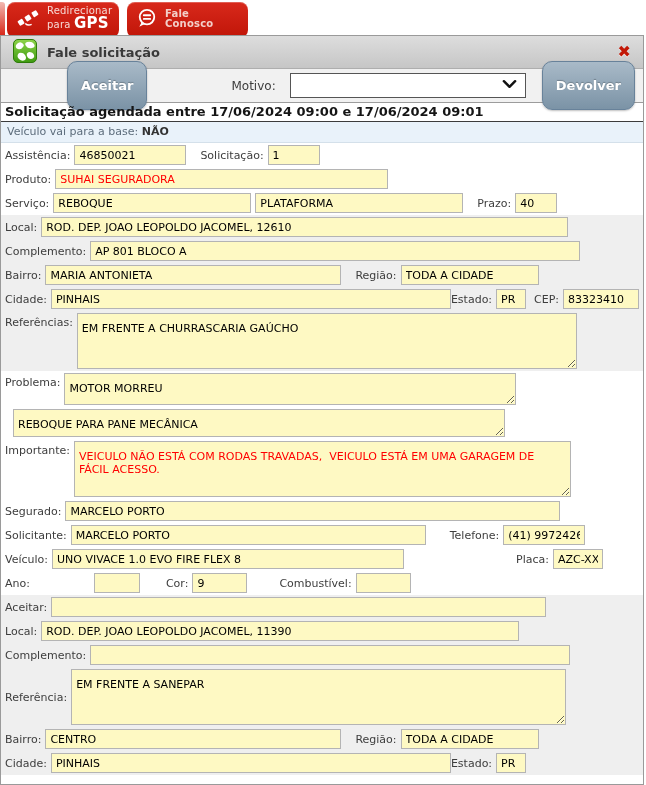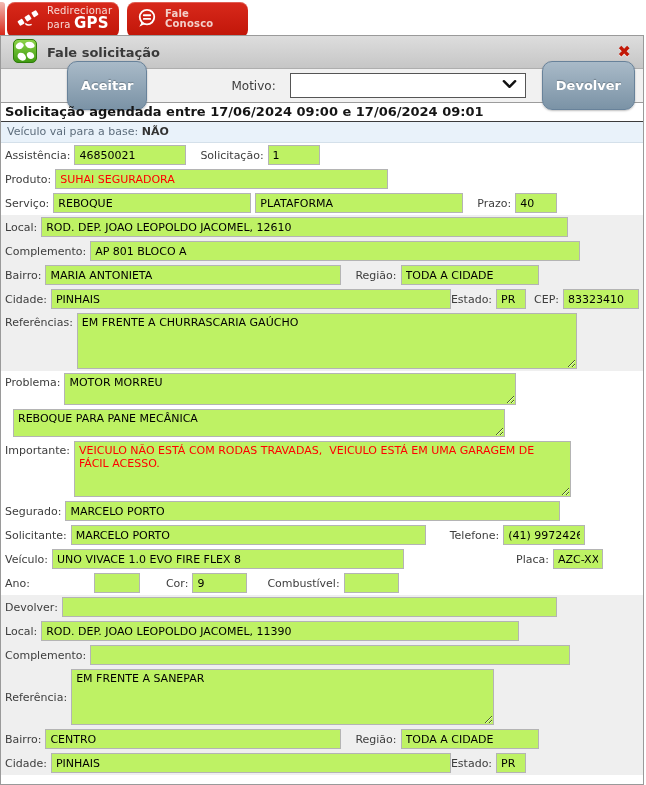"46850021" input,textarea { background: #bef264 -> #fef9c3 }
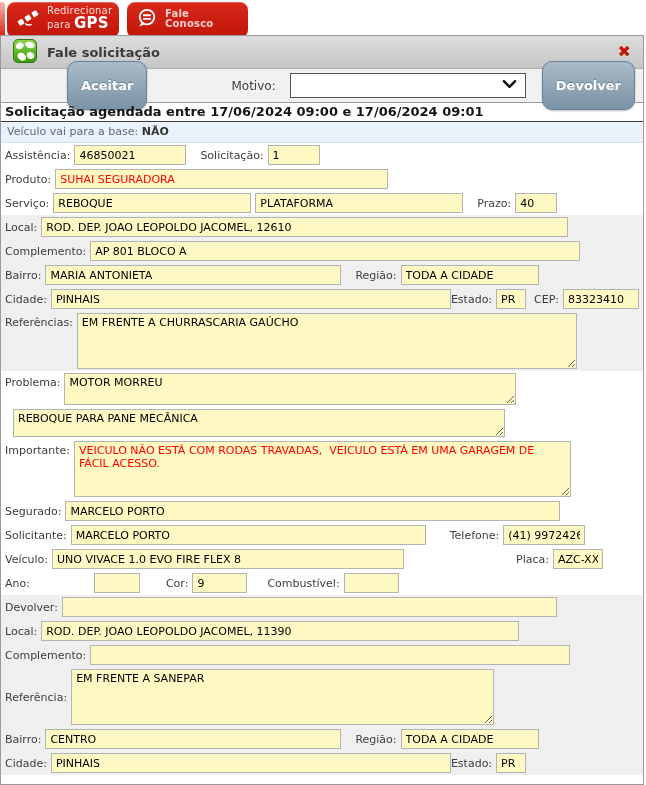"EM FRENTE A CHURRASCARIA GAÚCHO" textarea { padding: 2px 4px -> 8px 4px }
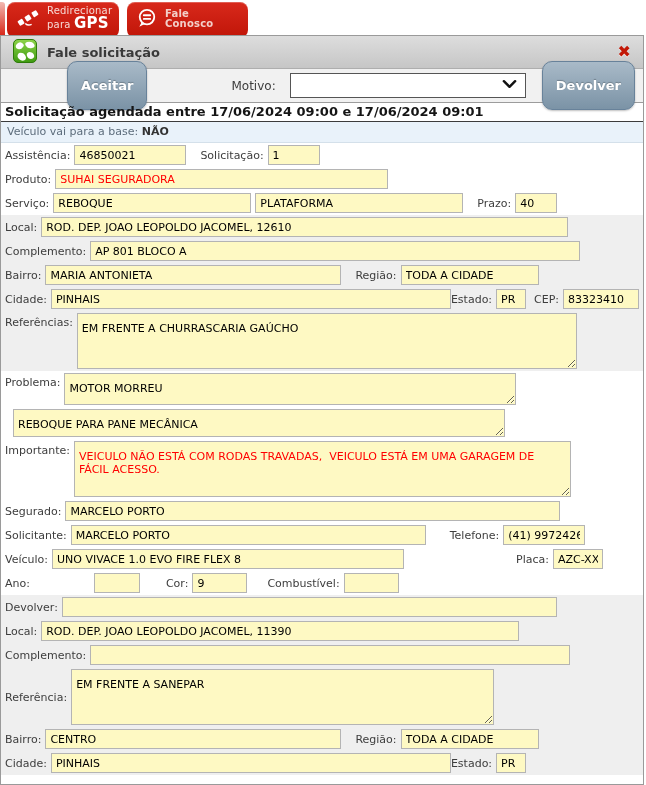"Combustível:" .lbl-comb { margin-left: 20px -> 32px }
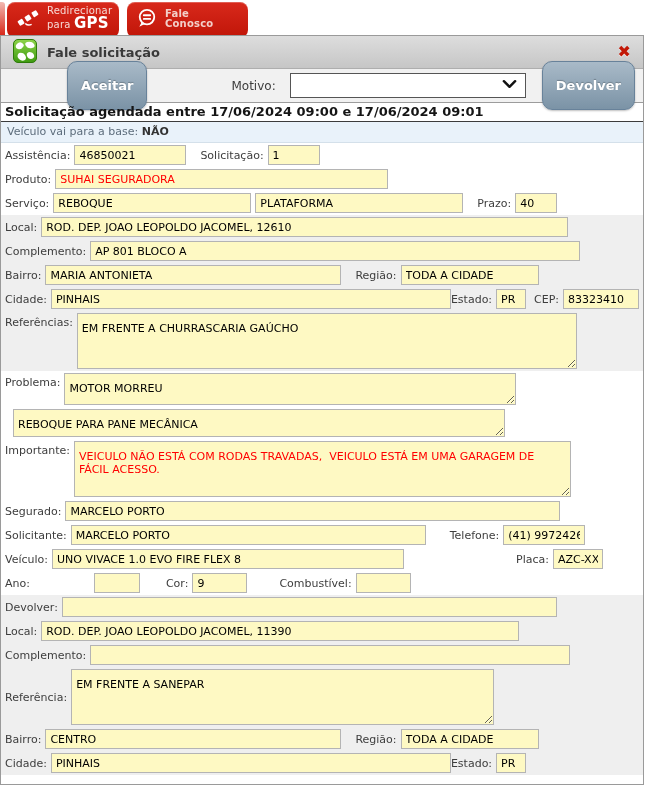"Devolver:" label { text: Devolver -> Aceitar }
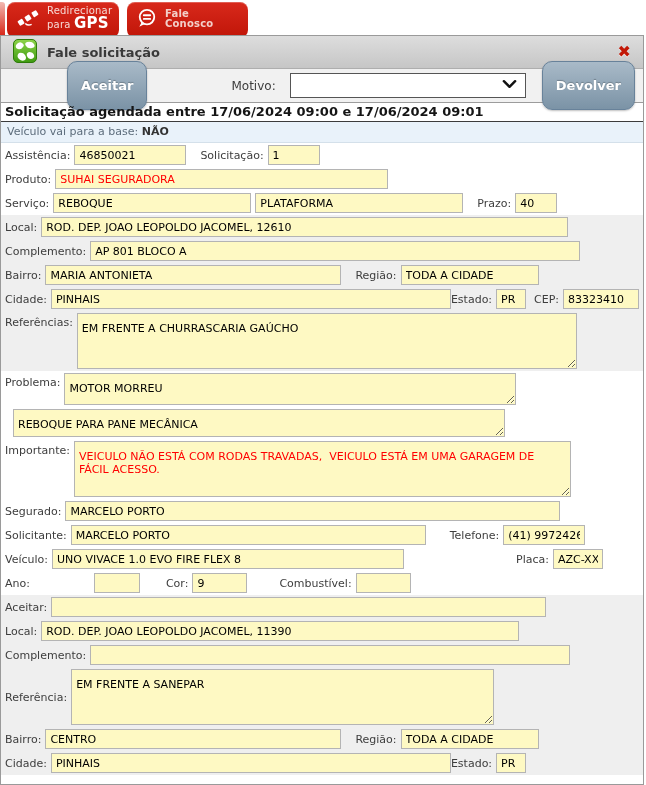"EM FRENTE A SANEPAR" .ta-ref2 { width: 423px -> 495px }
